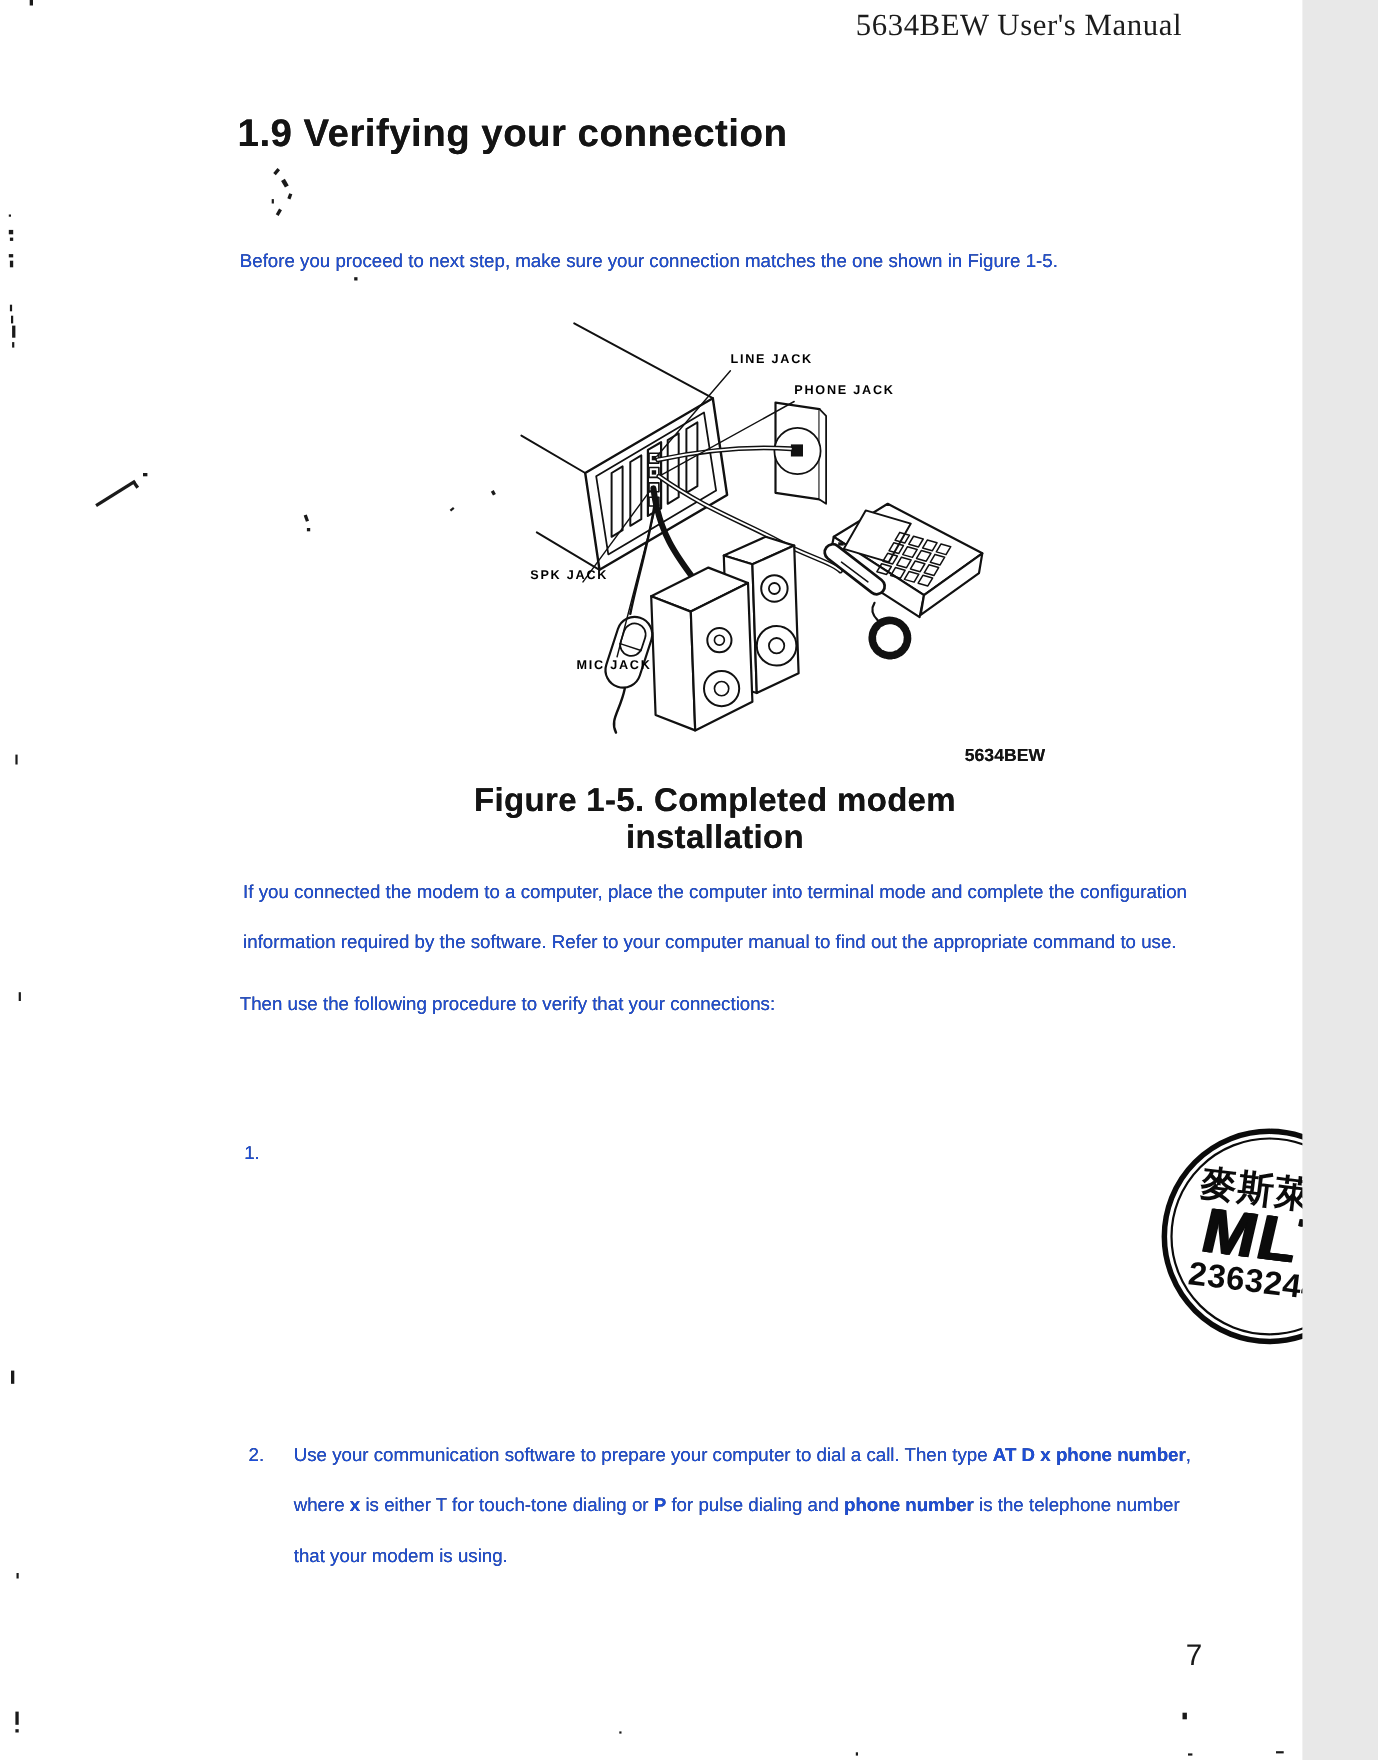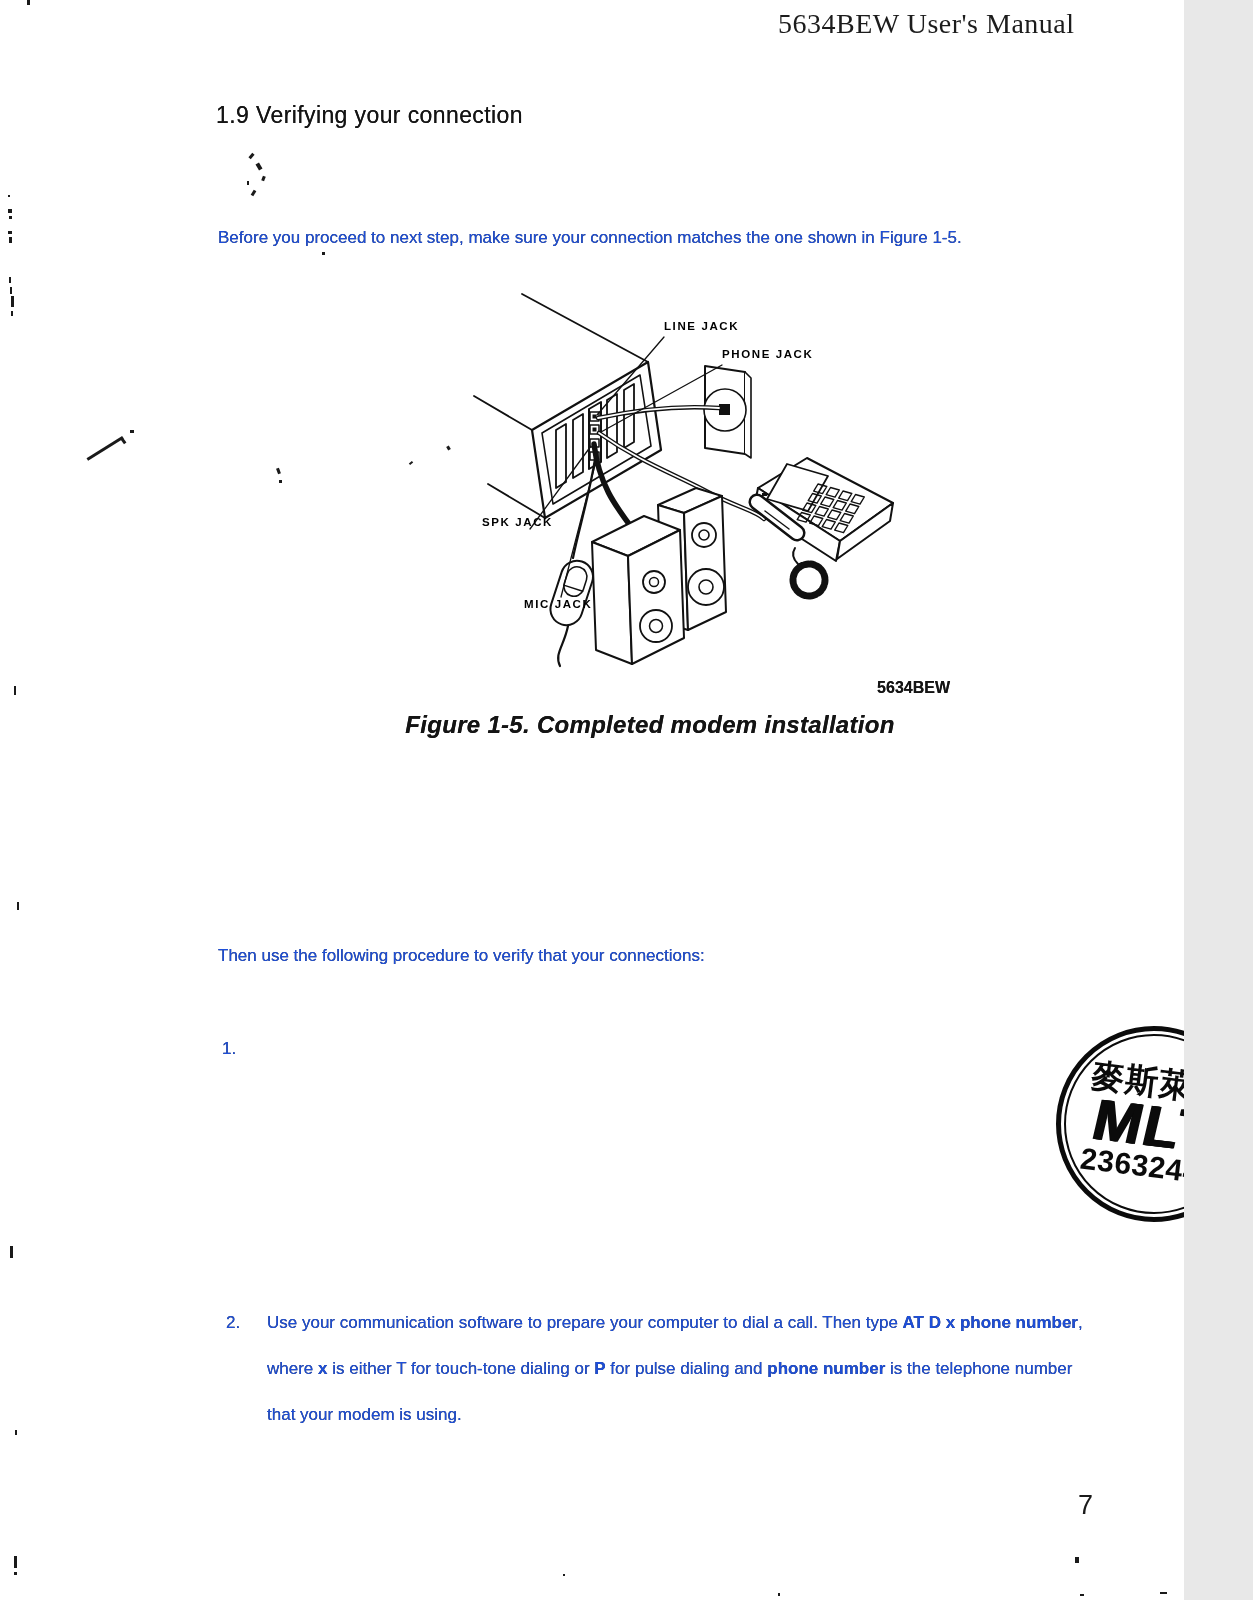"1.9 Verifying your connection" .section-title { font-size: 23px -> 35px; font-weight: normal -> bold }
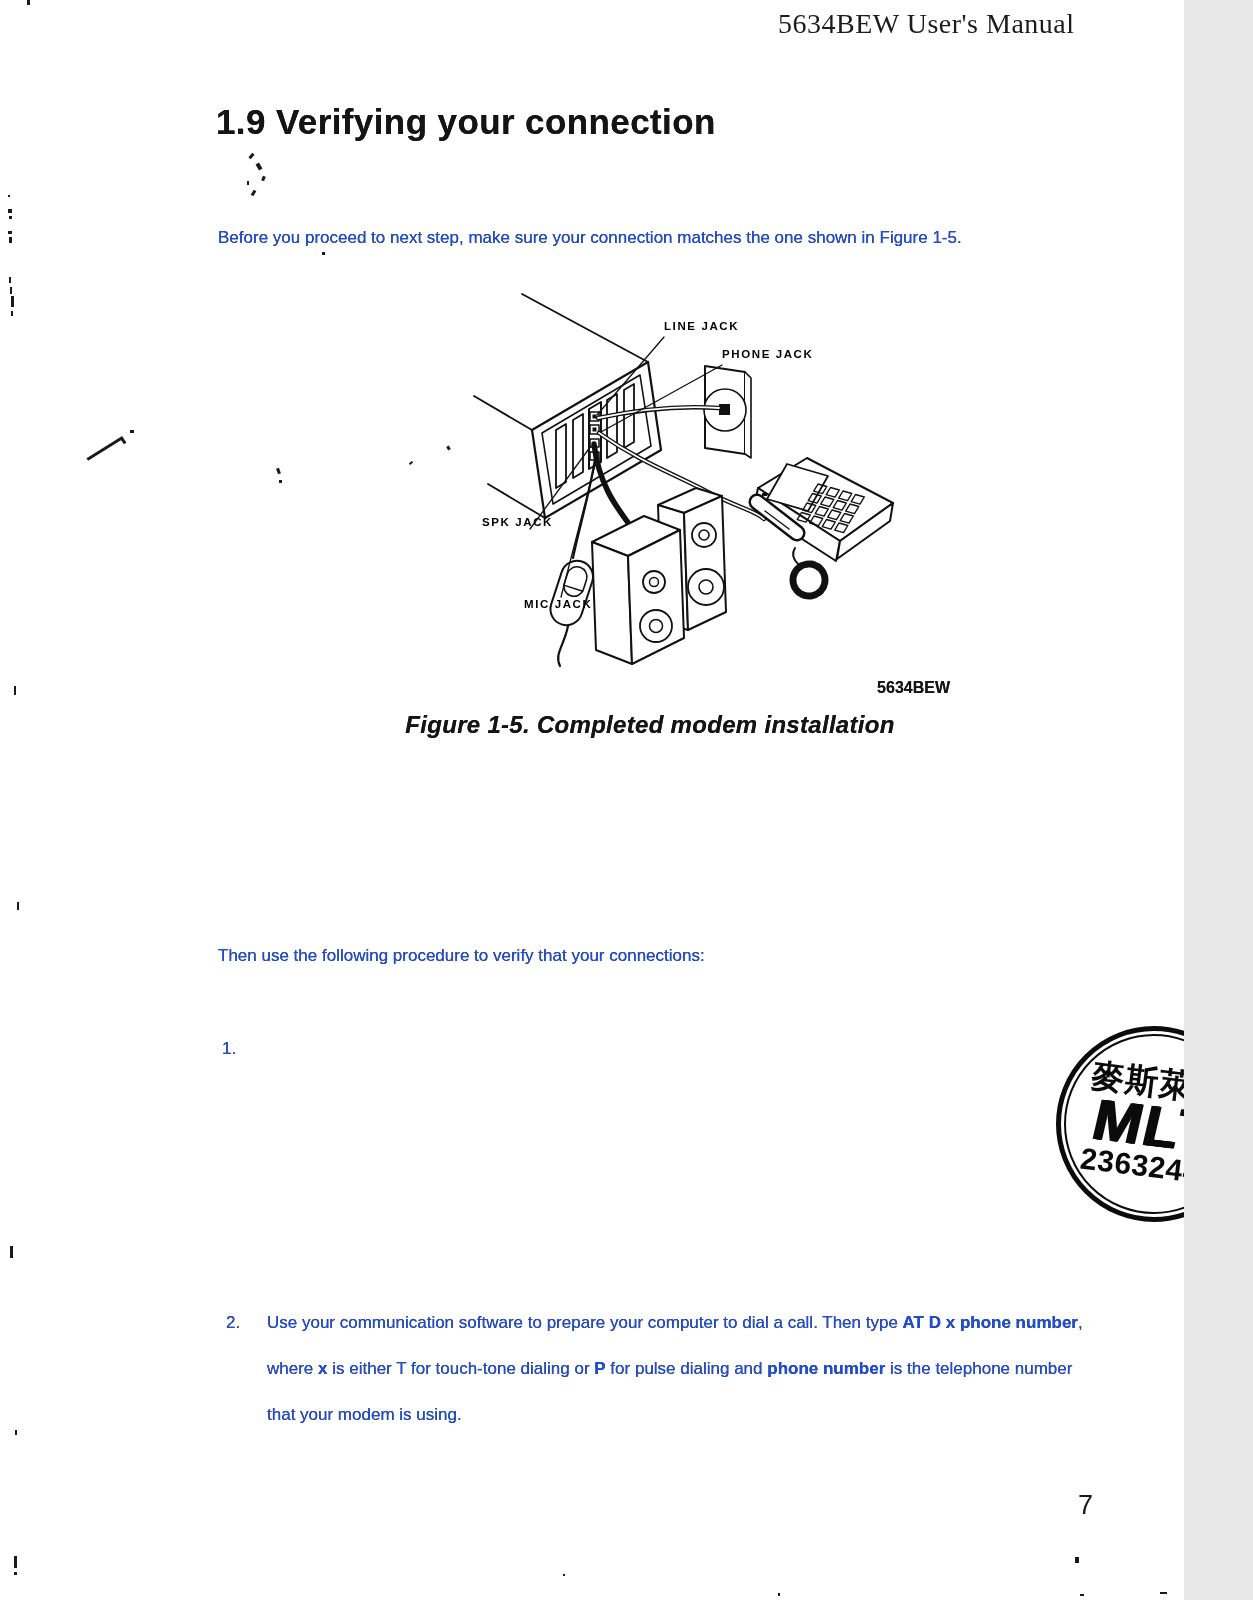"Figure 1-5. Completed modem installation" .fig-caption2 { font-size: 24px -> 30px; font-style: italic -> none }
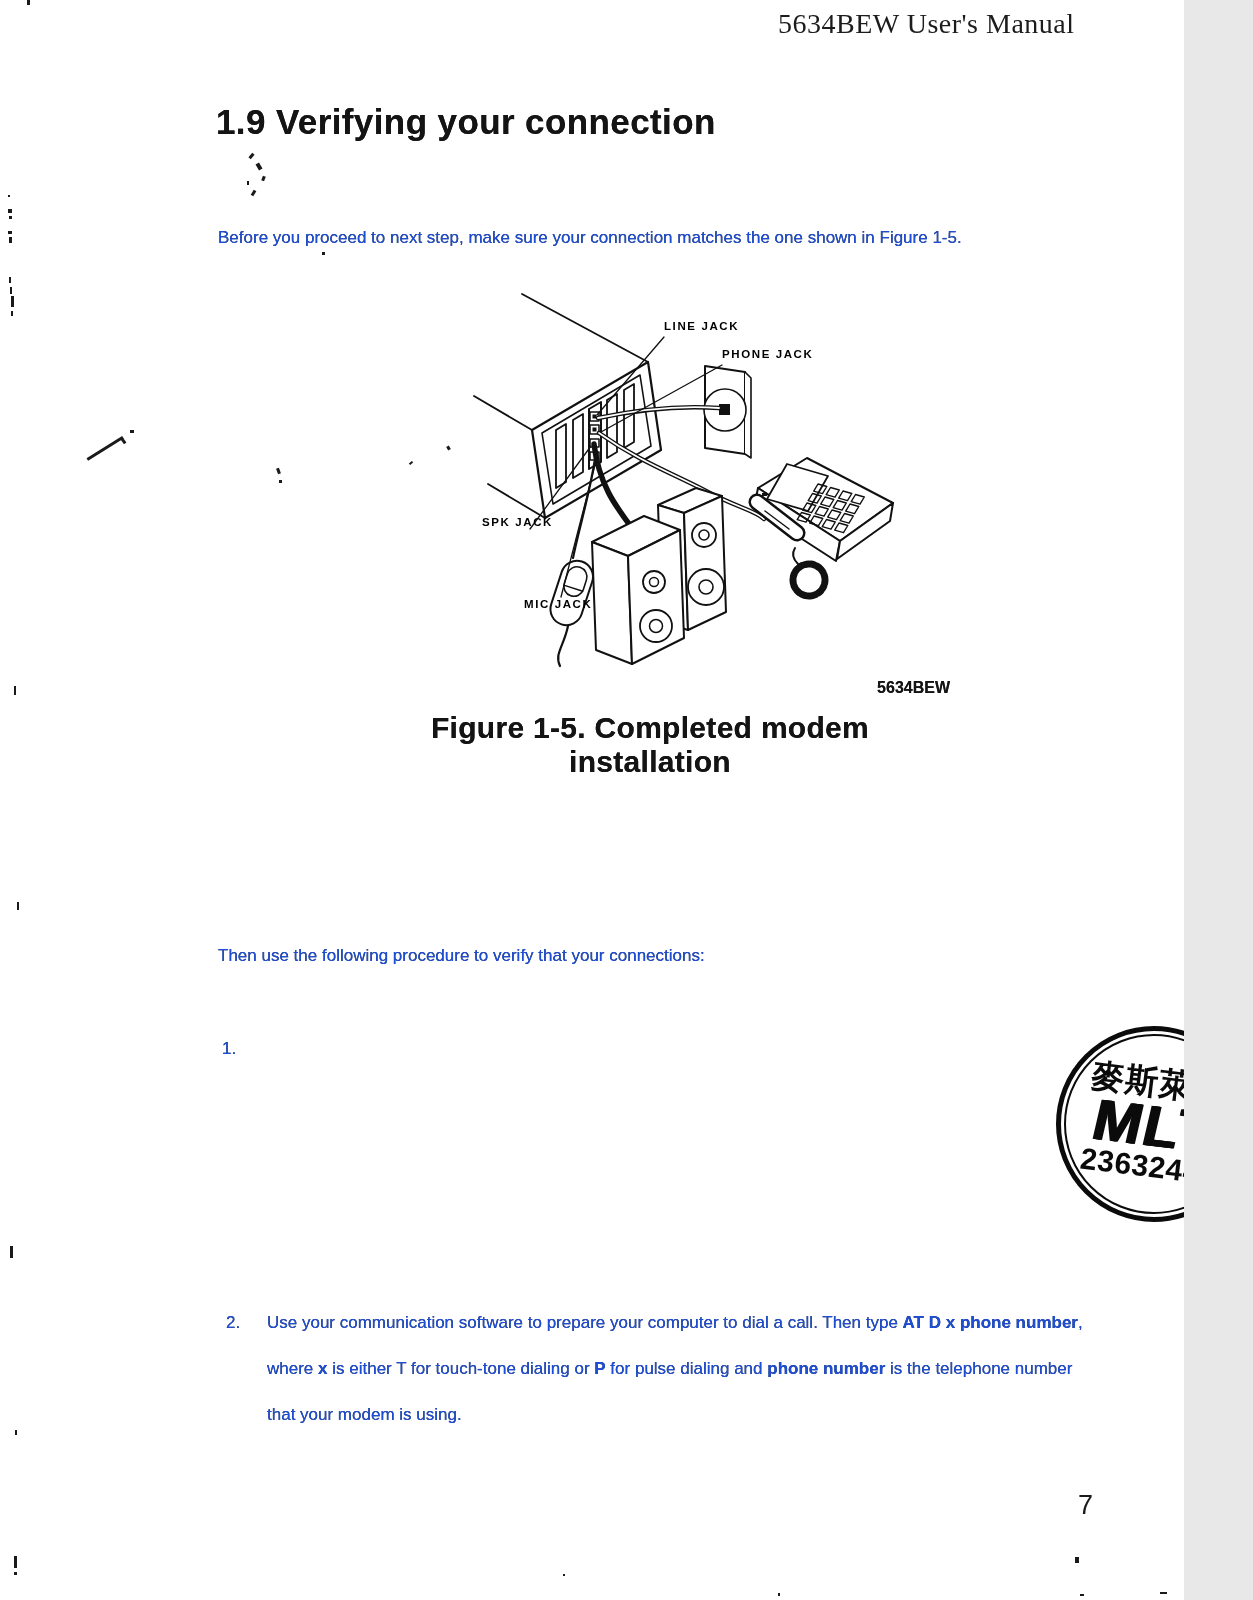"If you connected the modem" div.abs { html: none -> <div>If you connected the modem to a computer, place the computer into terminal mode and complete the configuration information required by the software. Refer to your computer manual to find out the appropriate command to use.</div> }
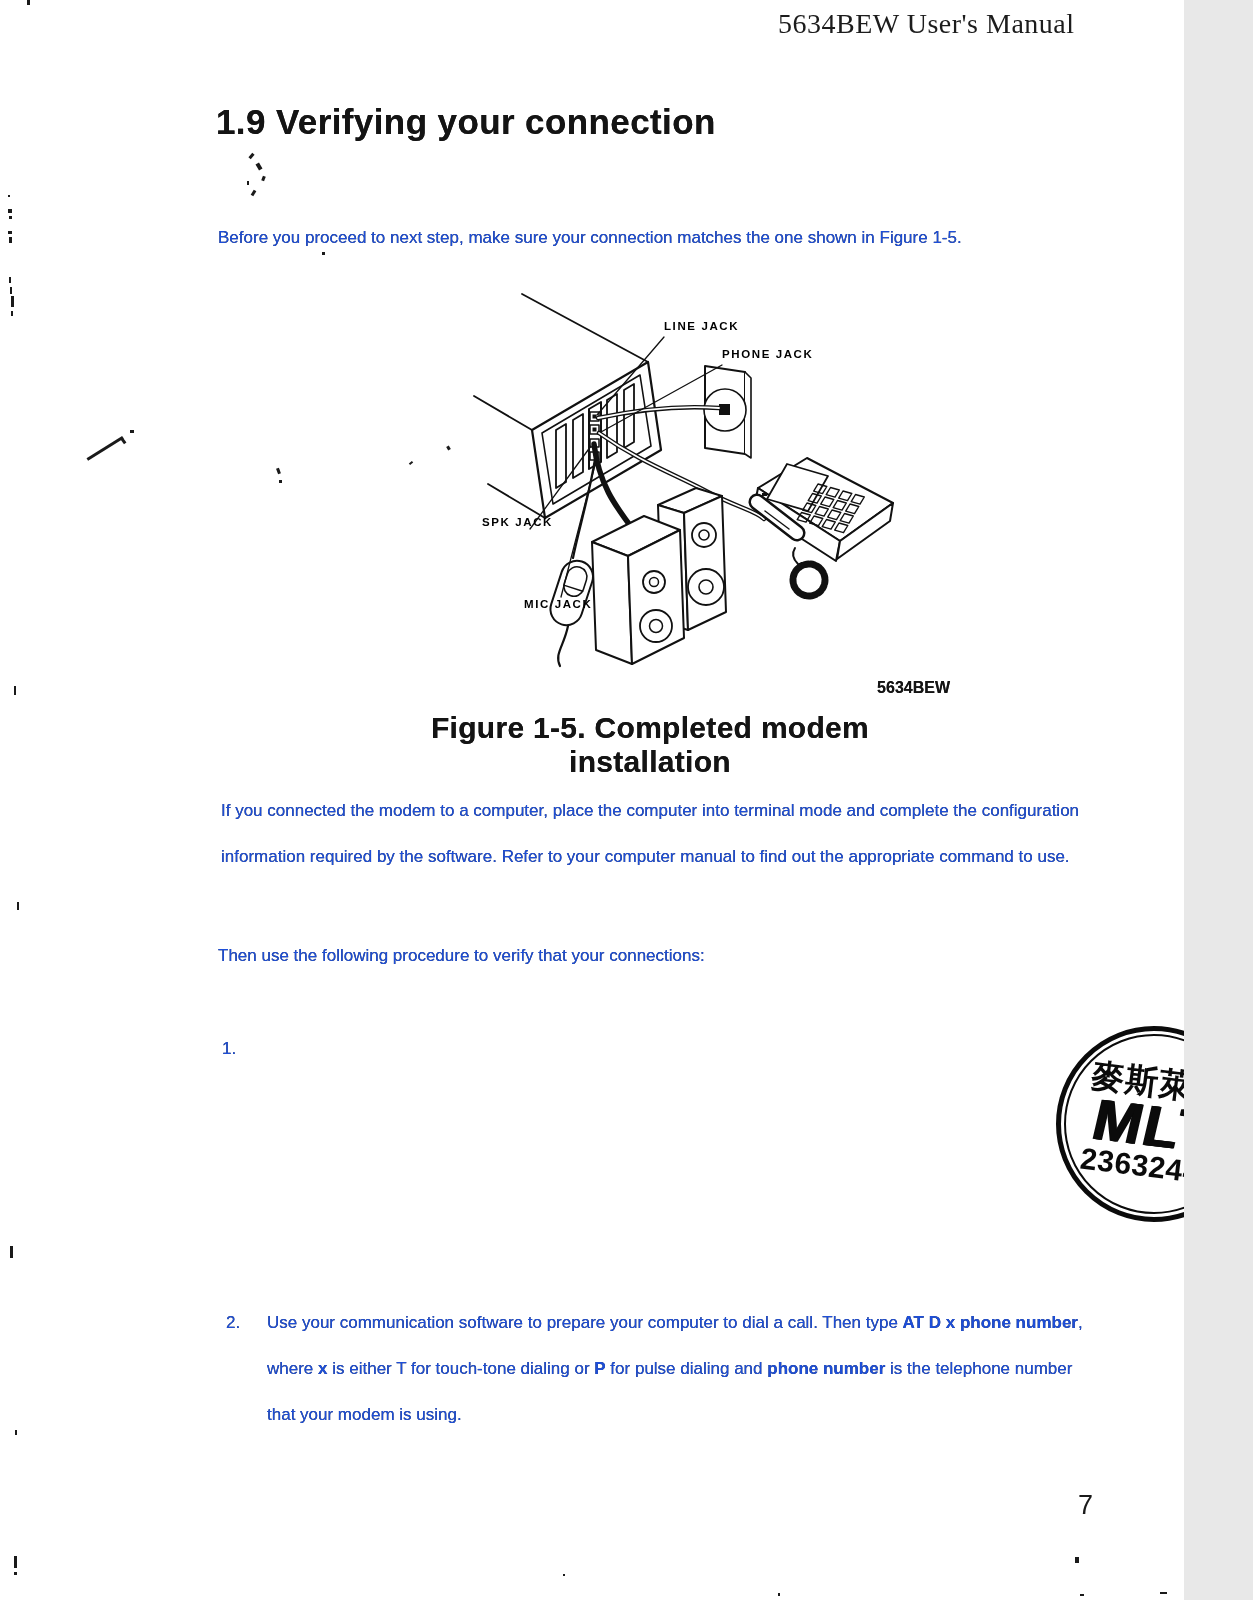"Then use the following procedure" .p-procedure { top: 933px -> 890px }
